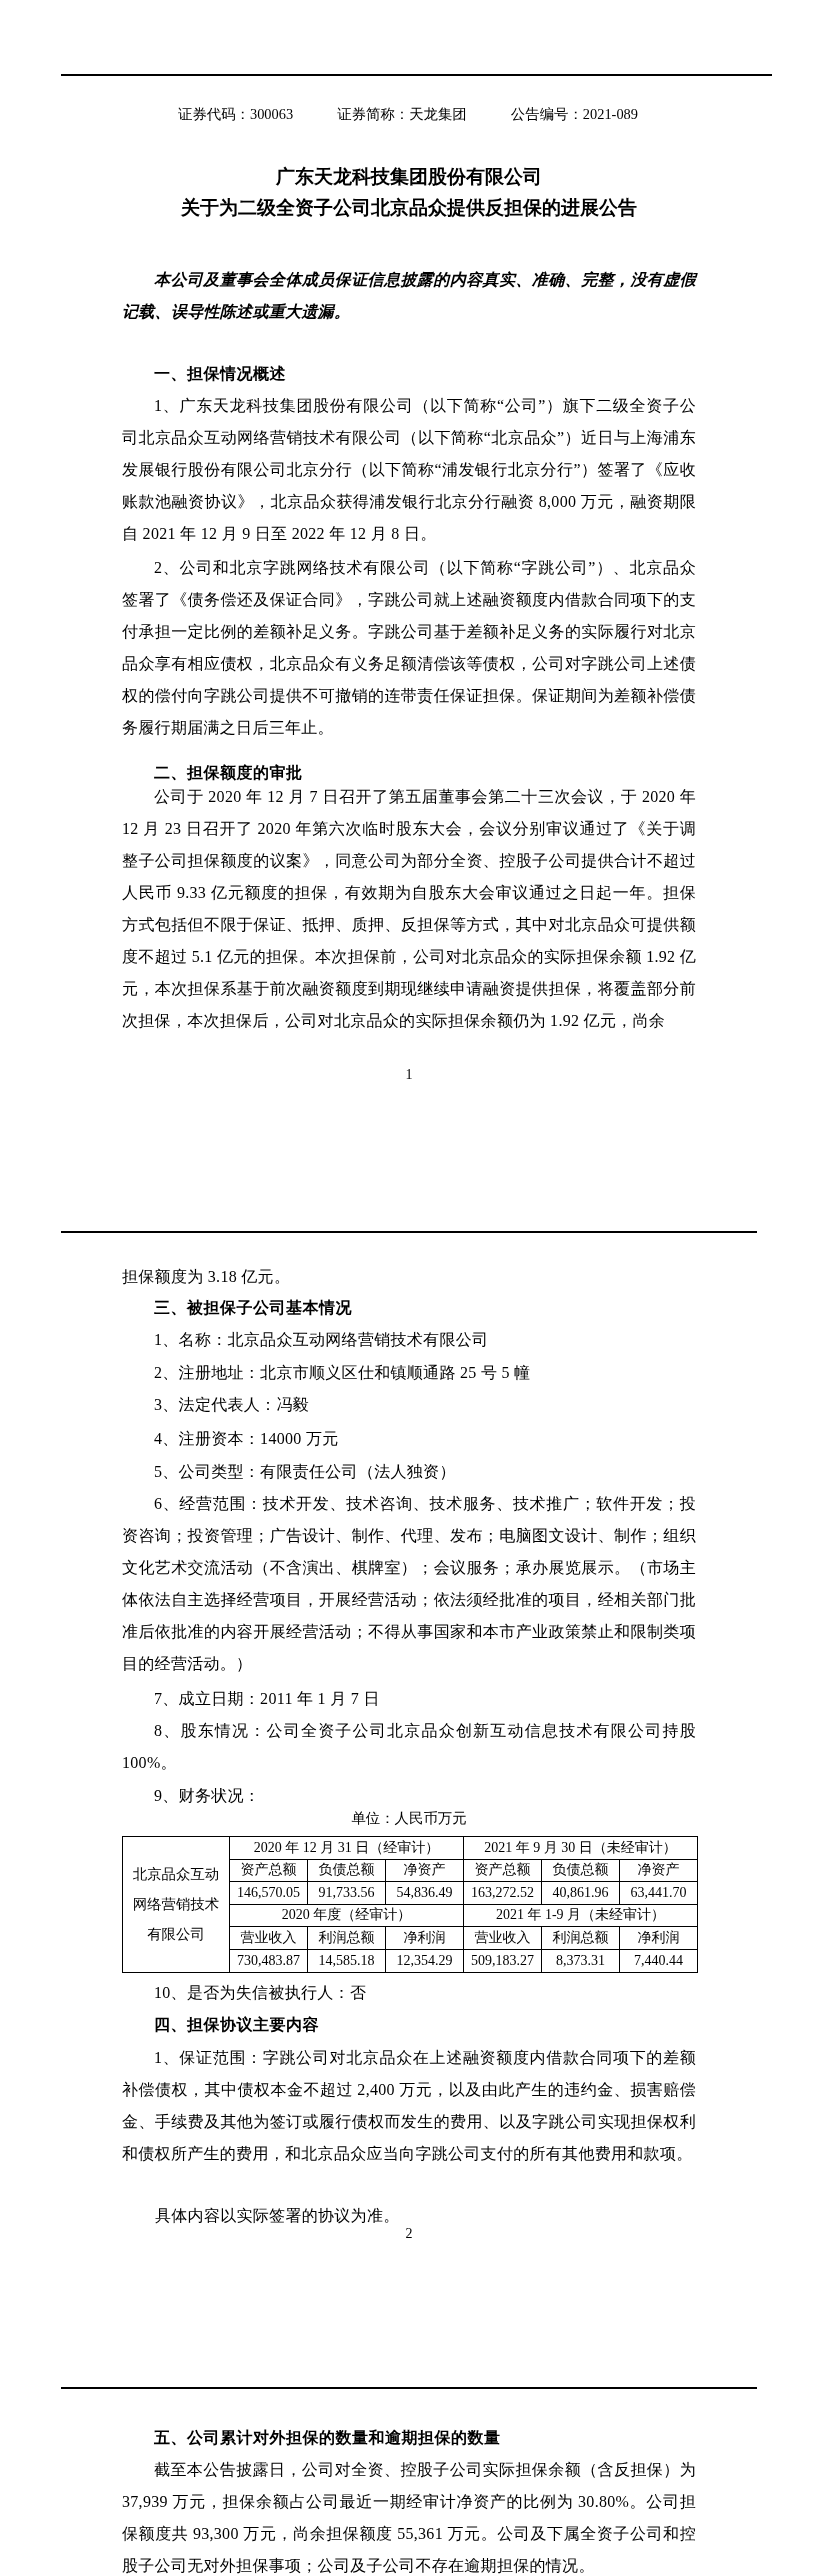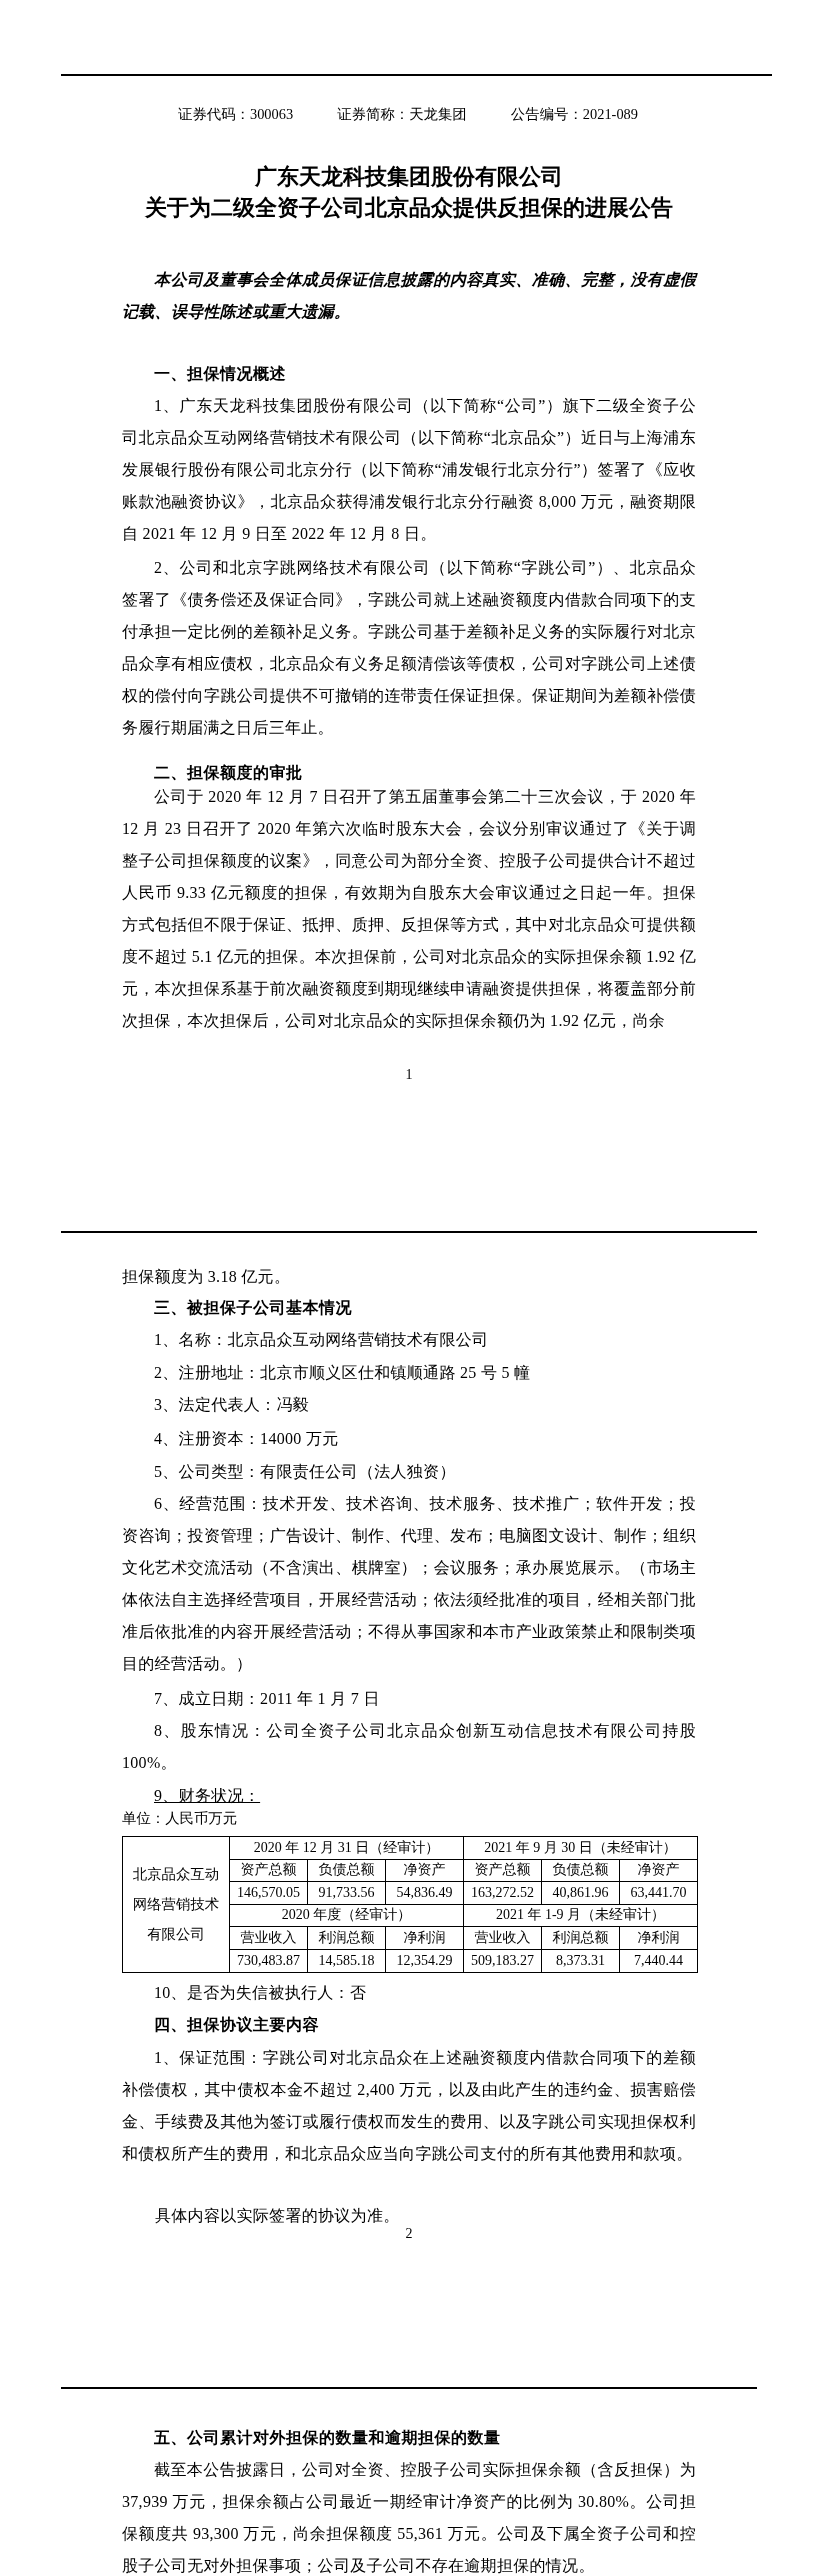"广东天龙科技集团股份有限公司" .doc-title { font-size: 22px -> 19px }
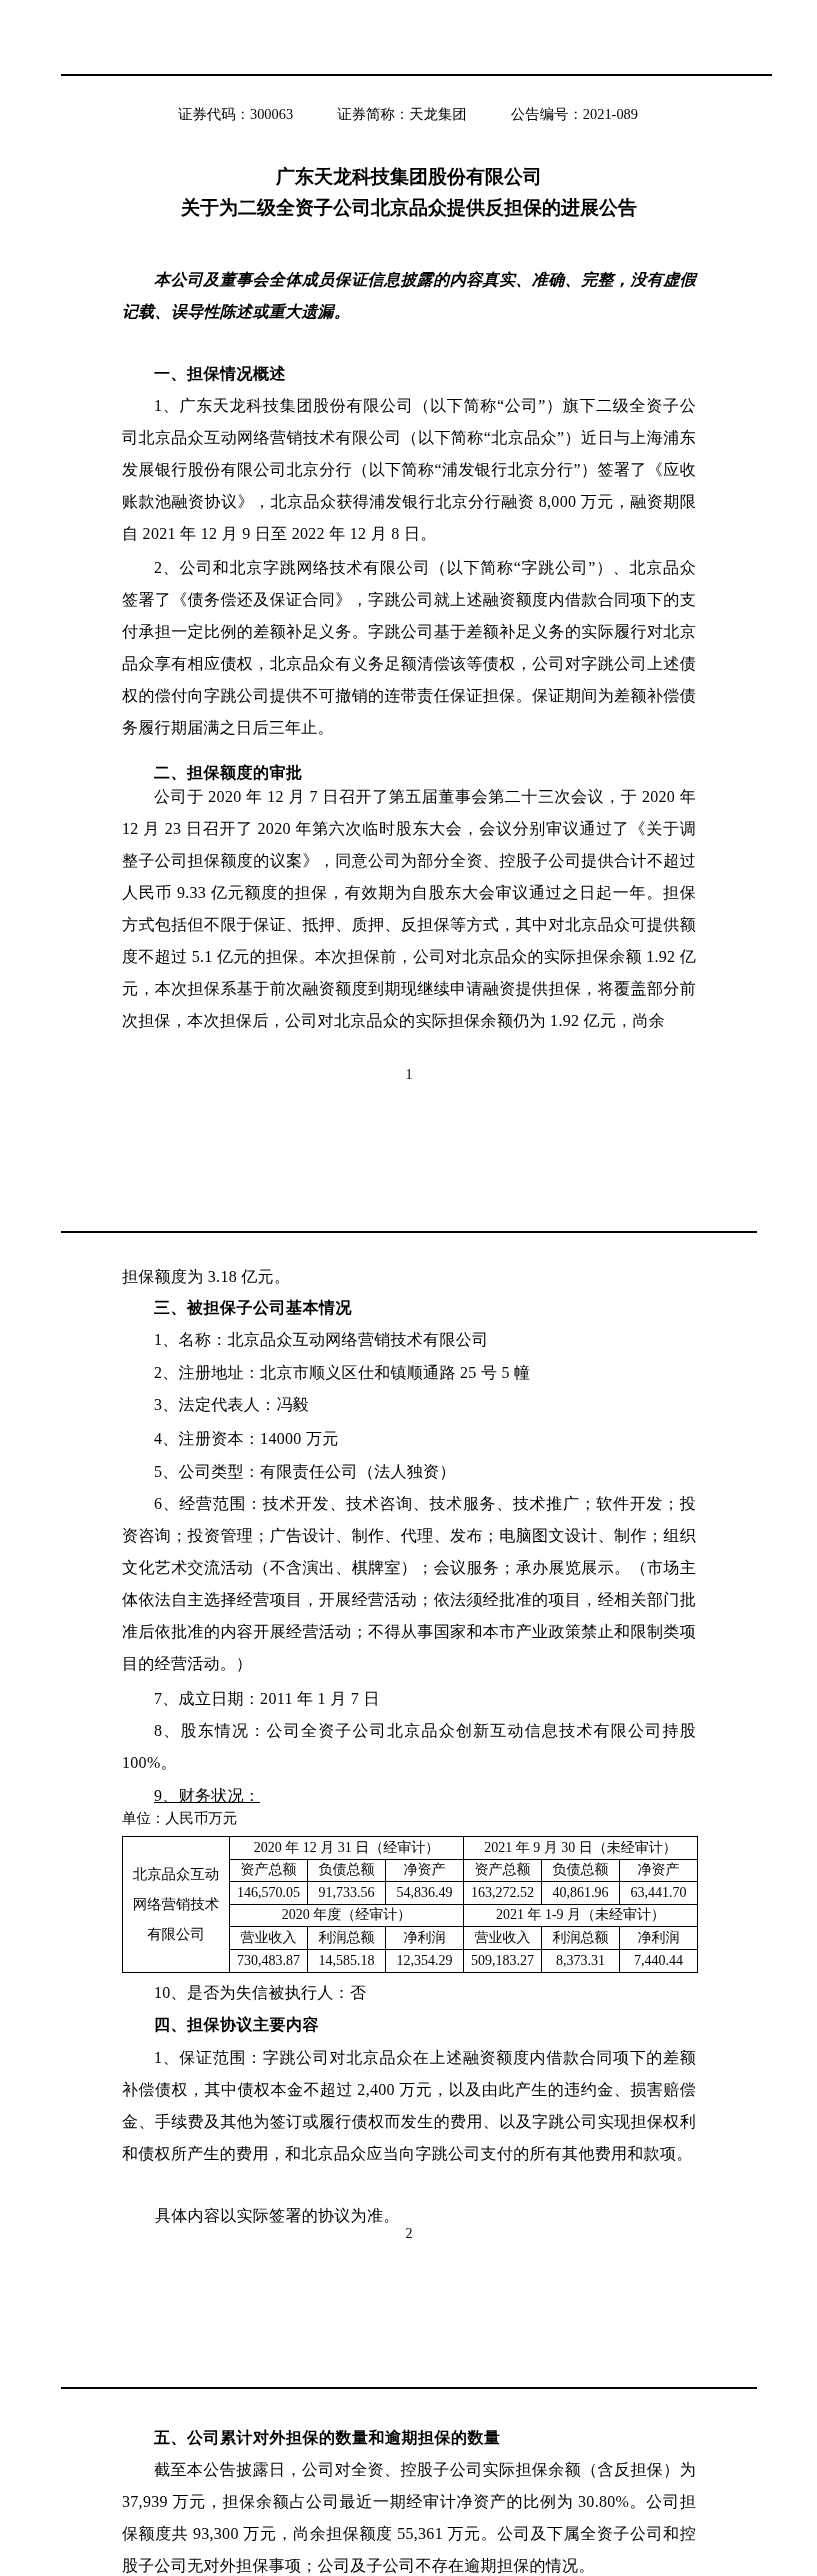"9、财务状况：" p.abs { text-decoration: underline -> none }
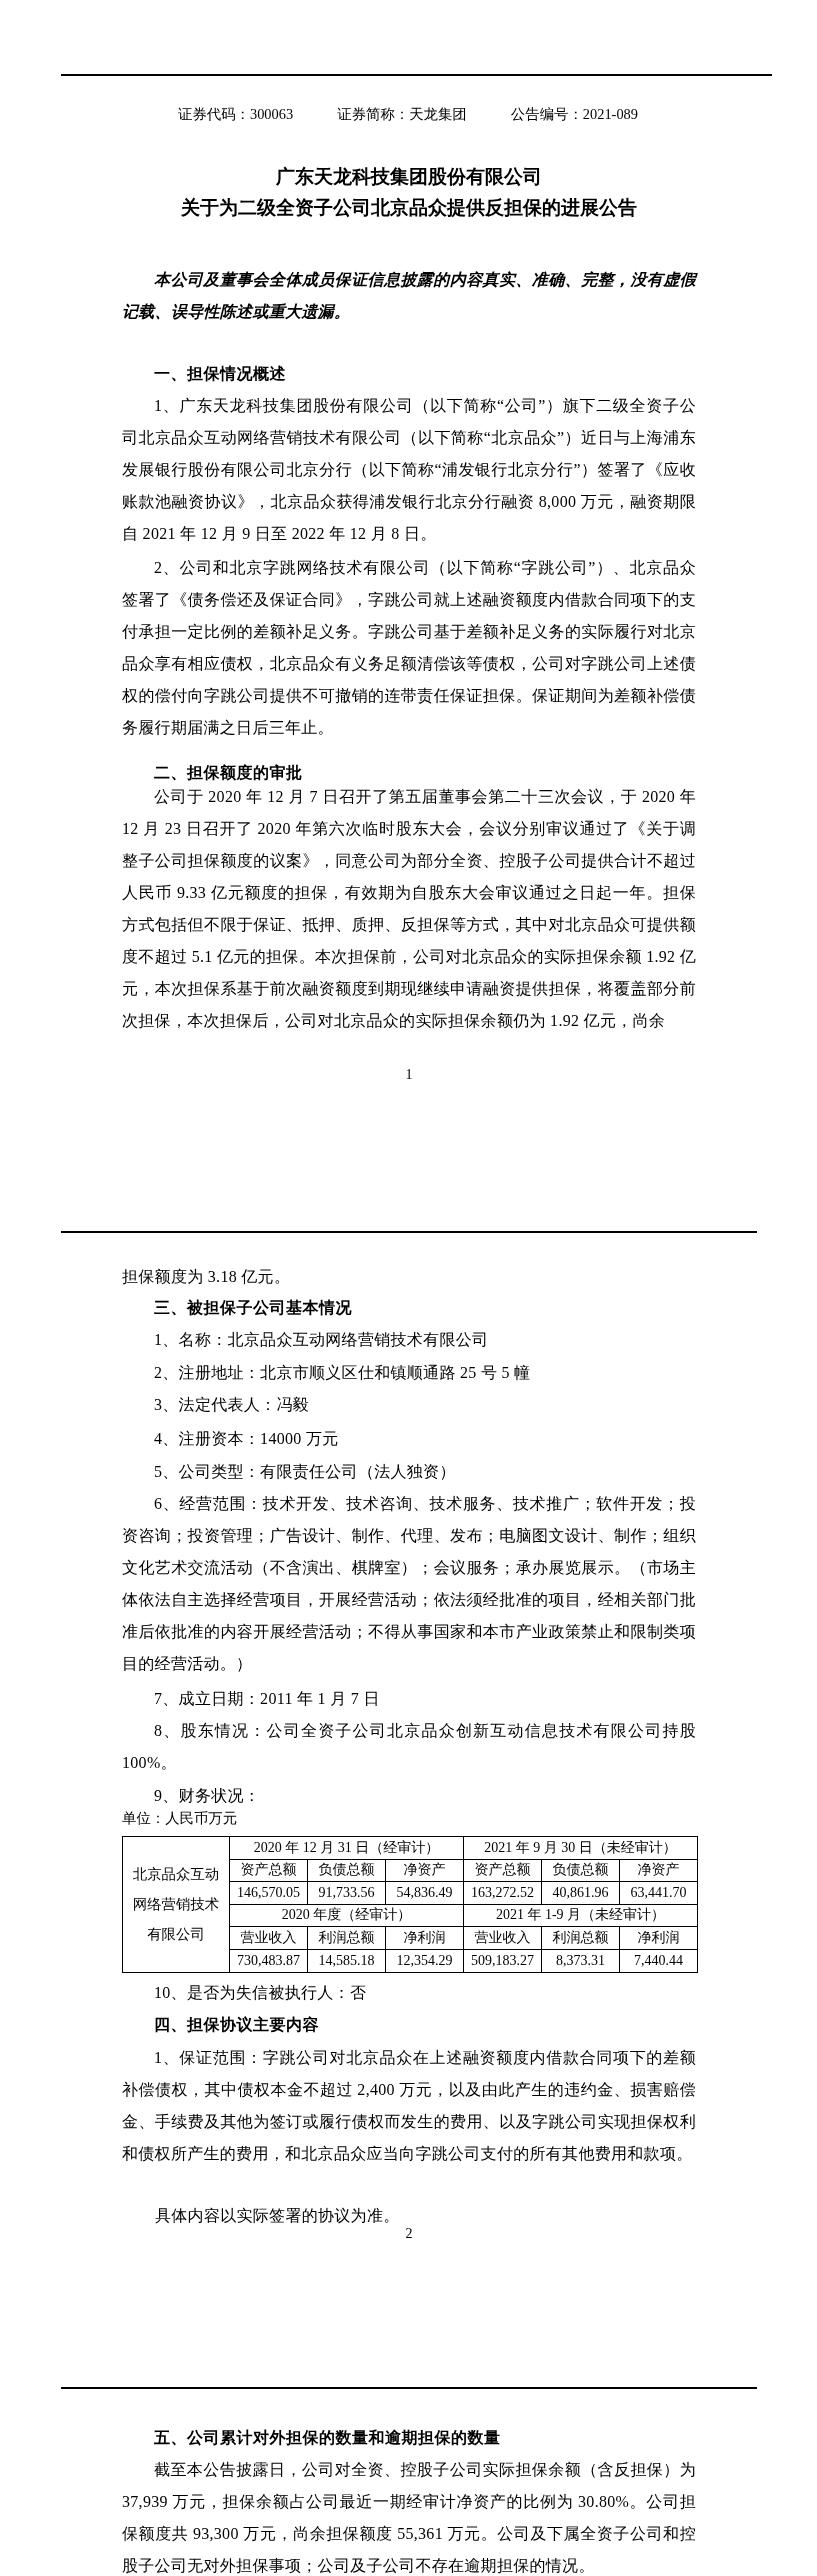"单位：人民币万元" .unit-note { text-align: left -> center }
